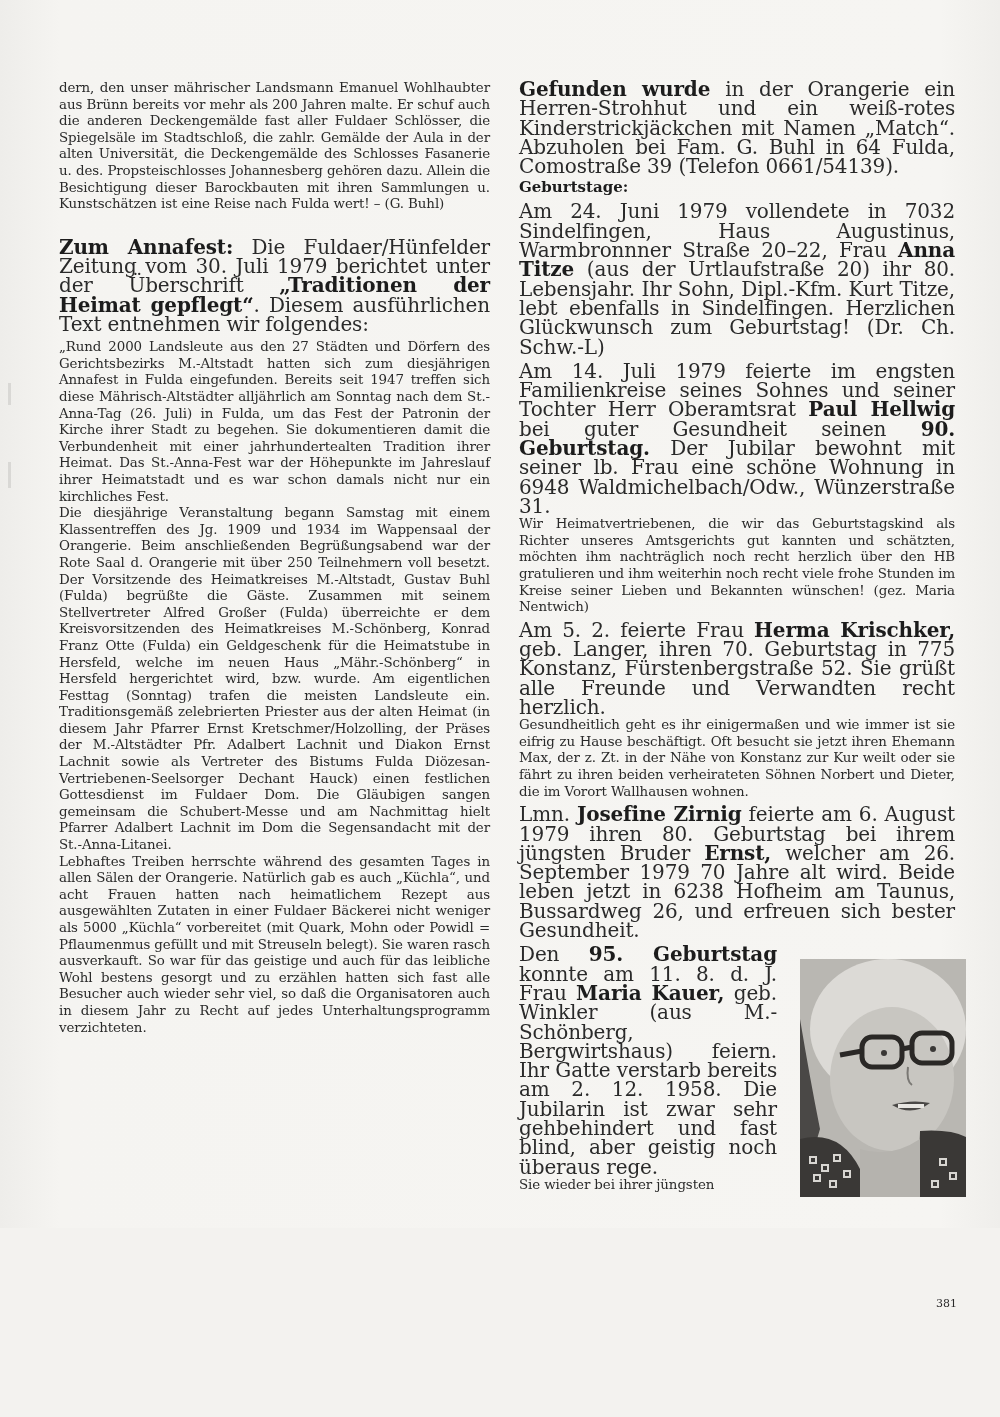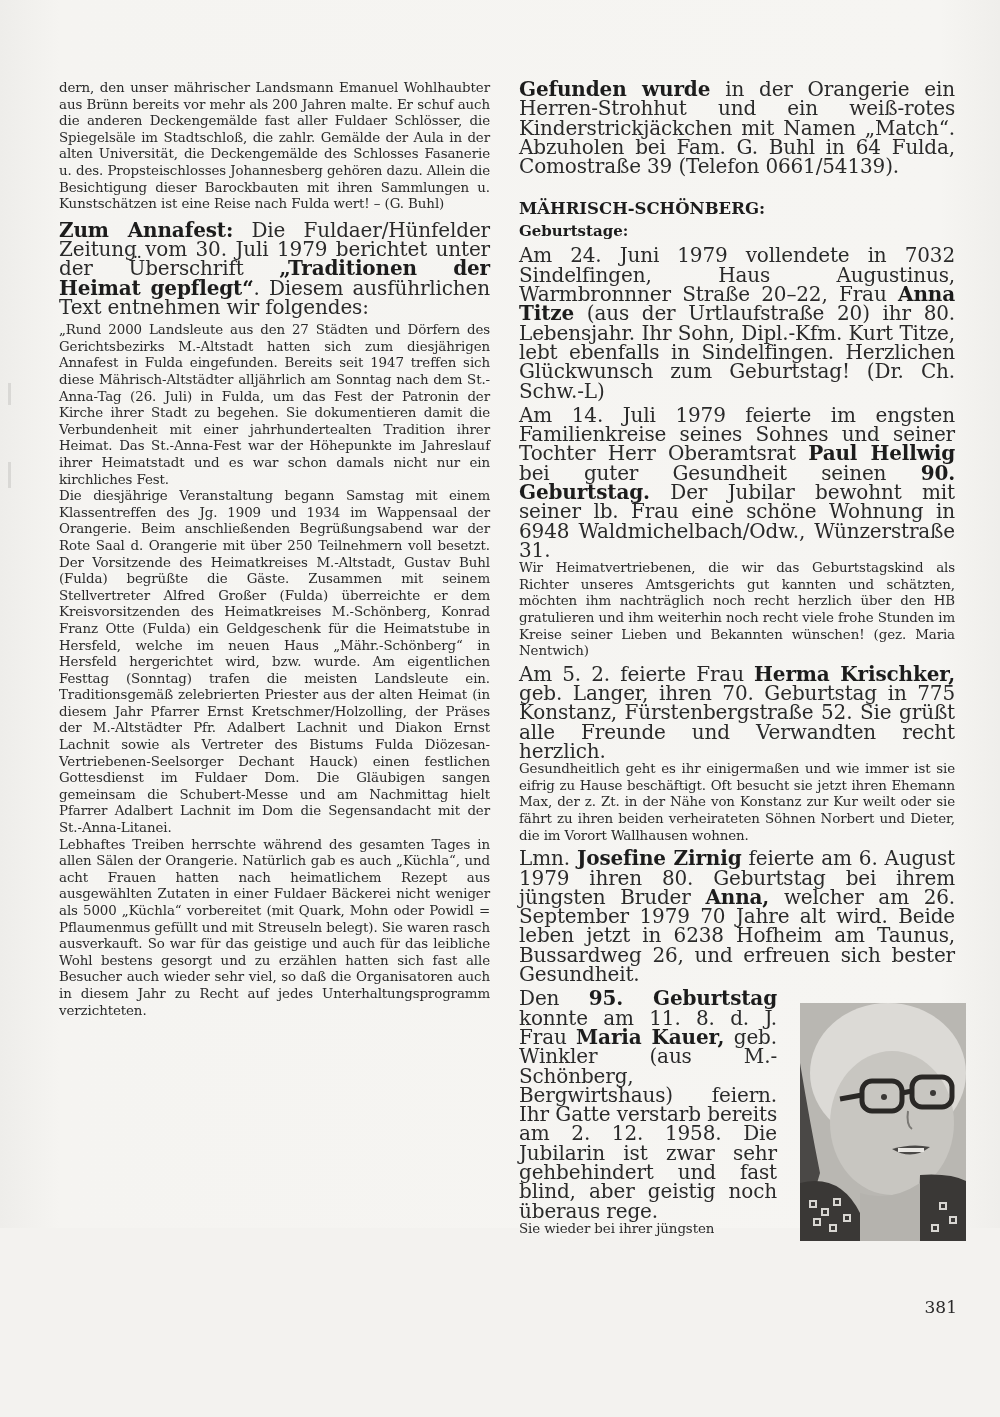"MÄHRISCH-SCHÖNBERG:" div.heading { html: <div>MÄHRISCH-SCHÖNBERG:</div> -> none }
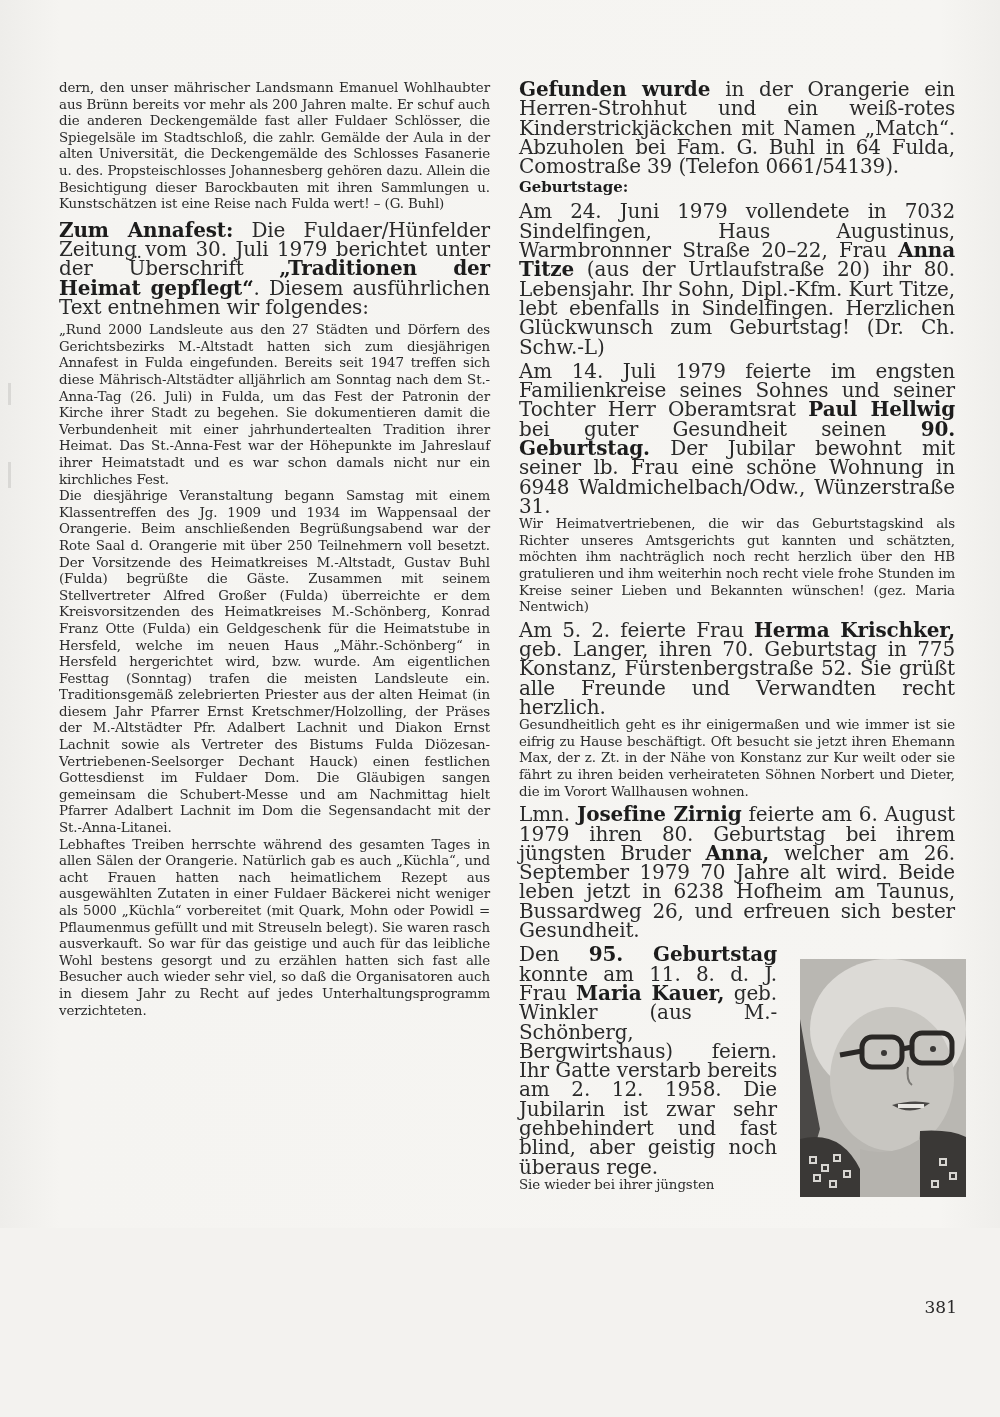"Zum Annafest: Die Fuldaer/Hünfelder" .gap-m { margin-top: 8px -> 25px }
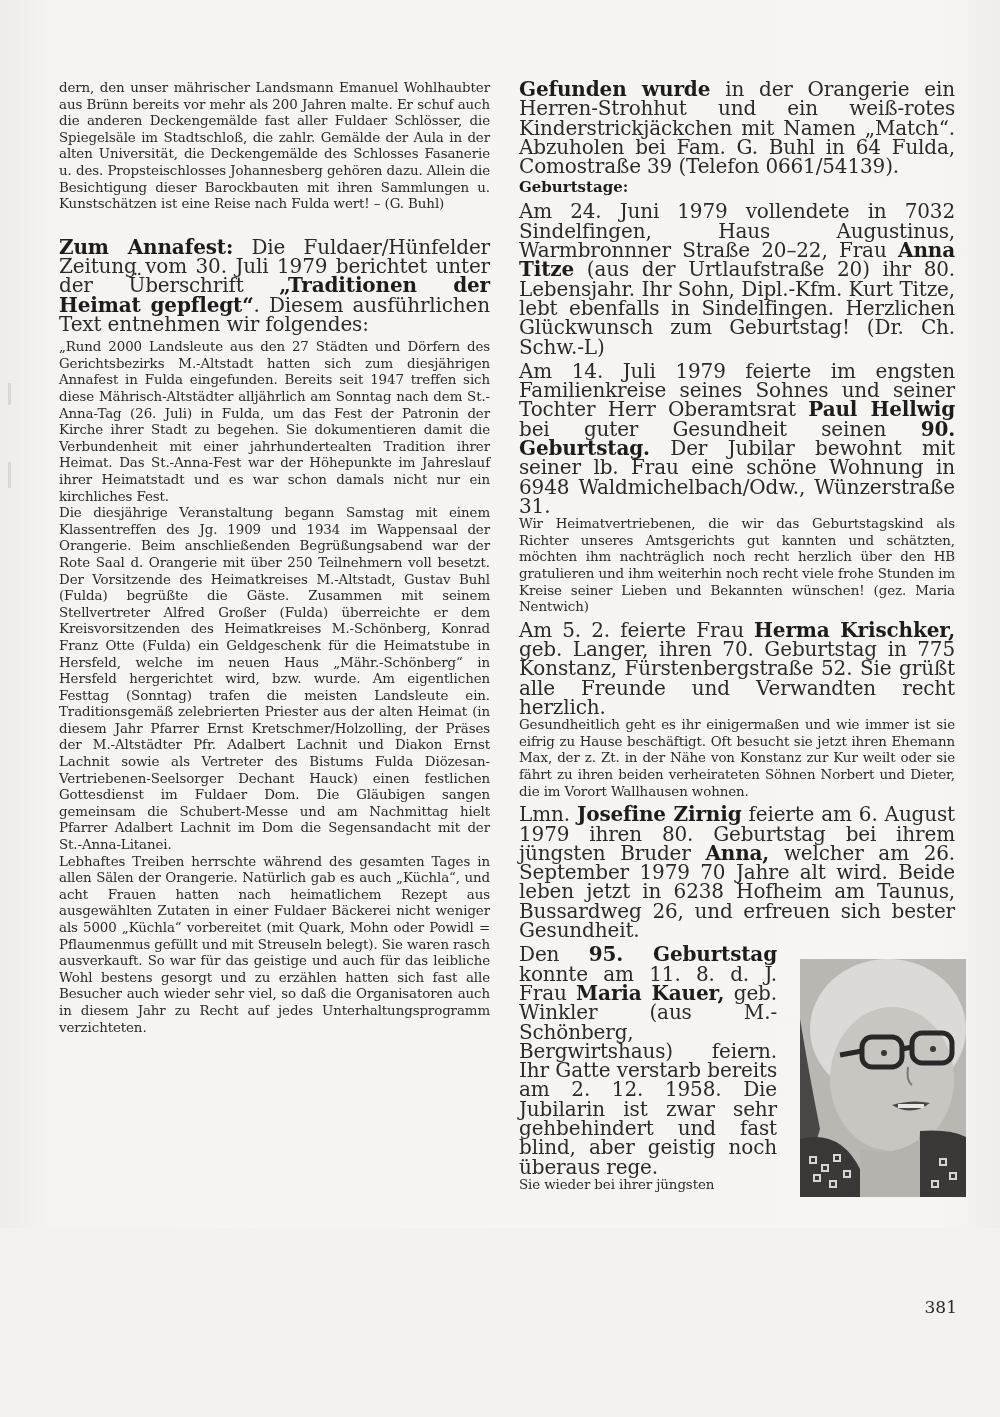"Anna," b { text: Anna -> Ernst }
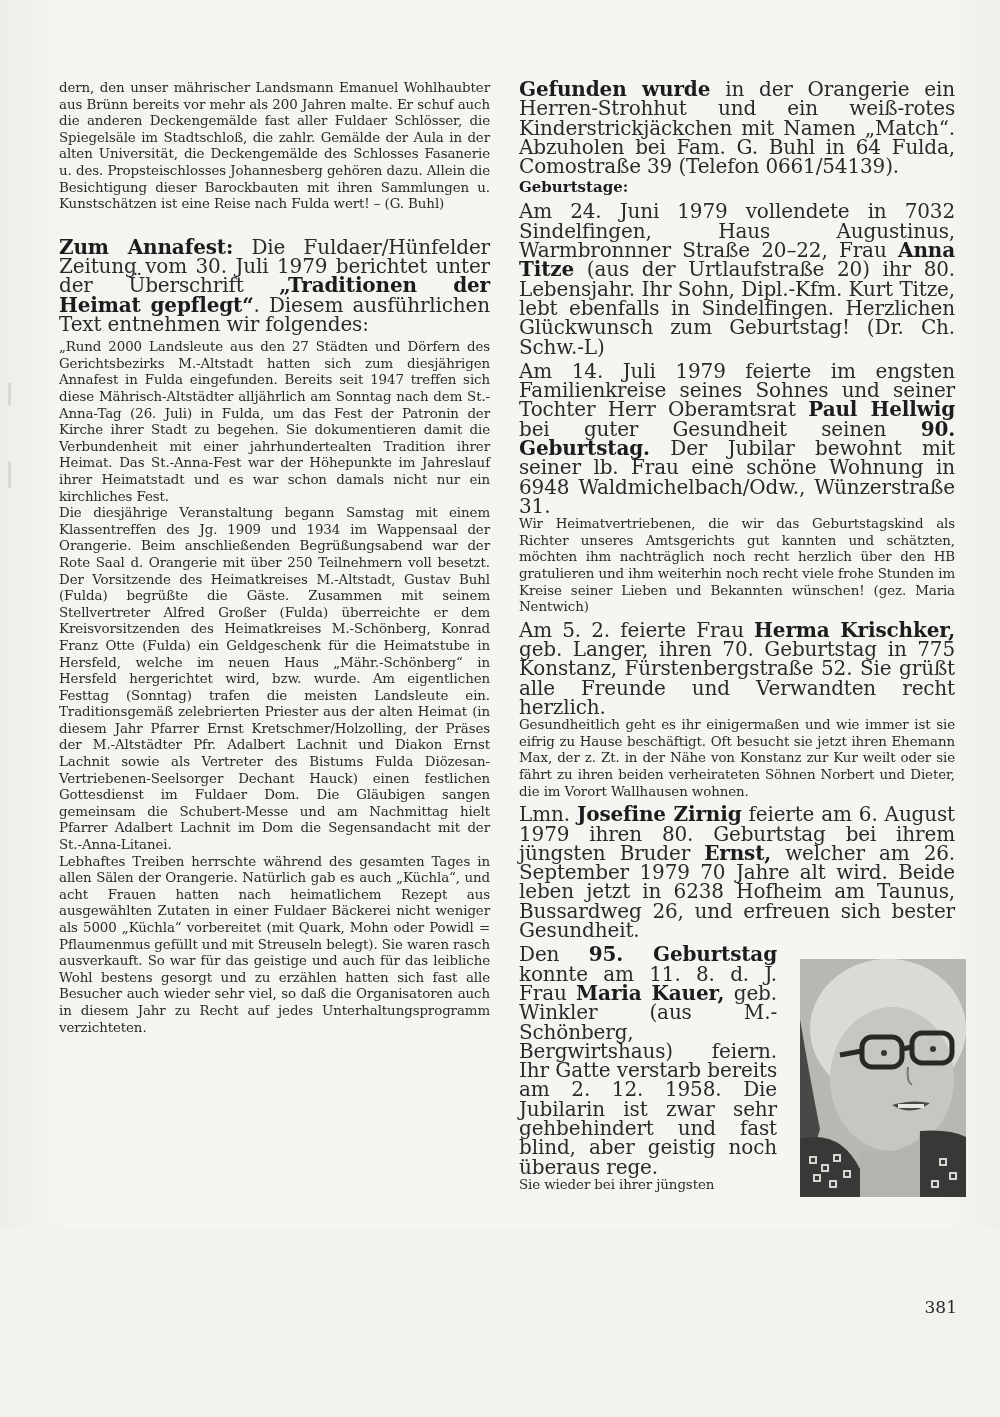"381" .page-number { font-size: 17px -> 11px }
